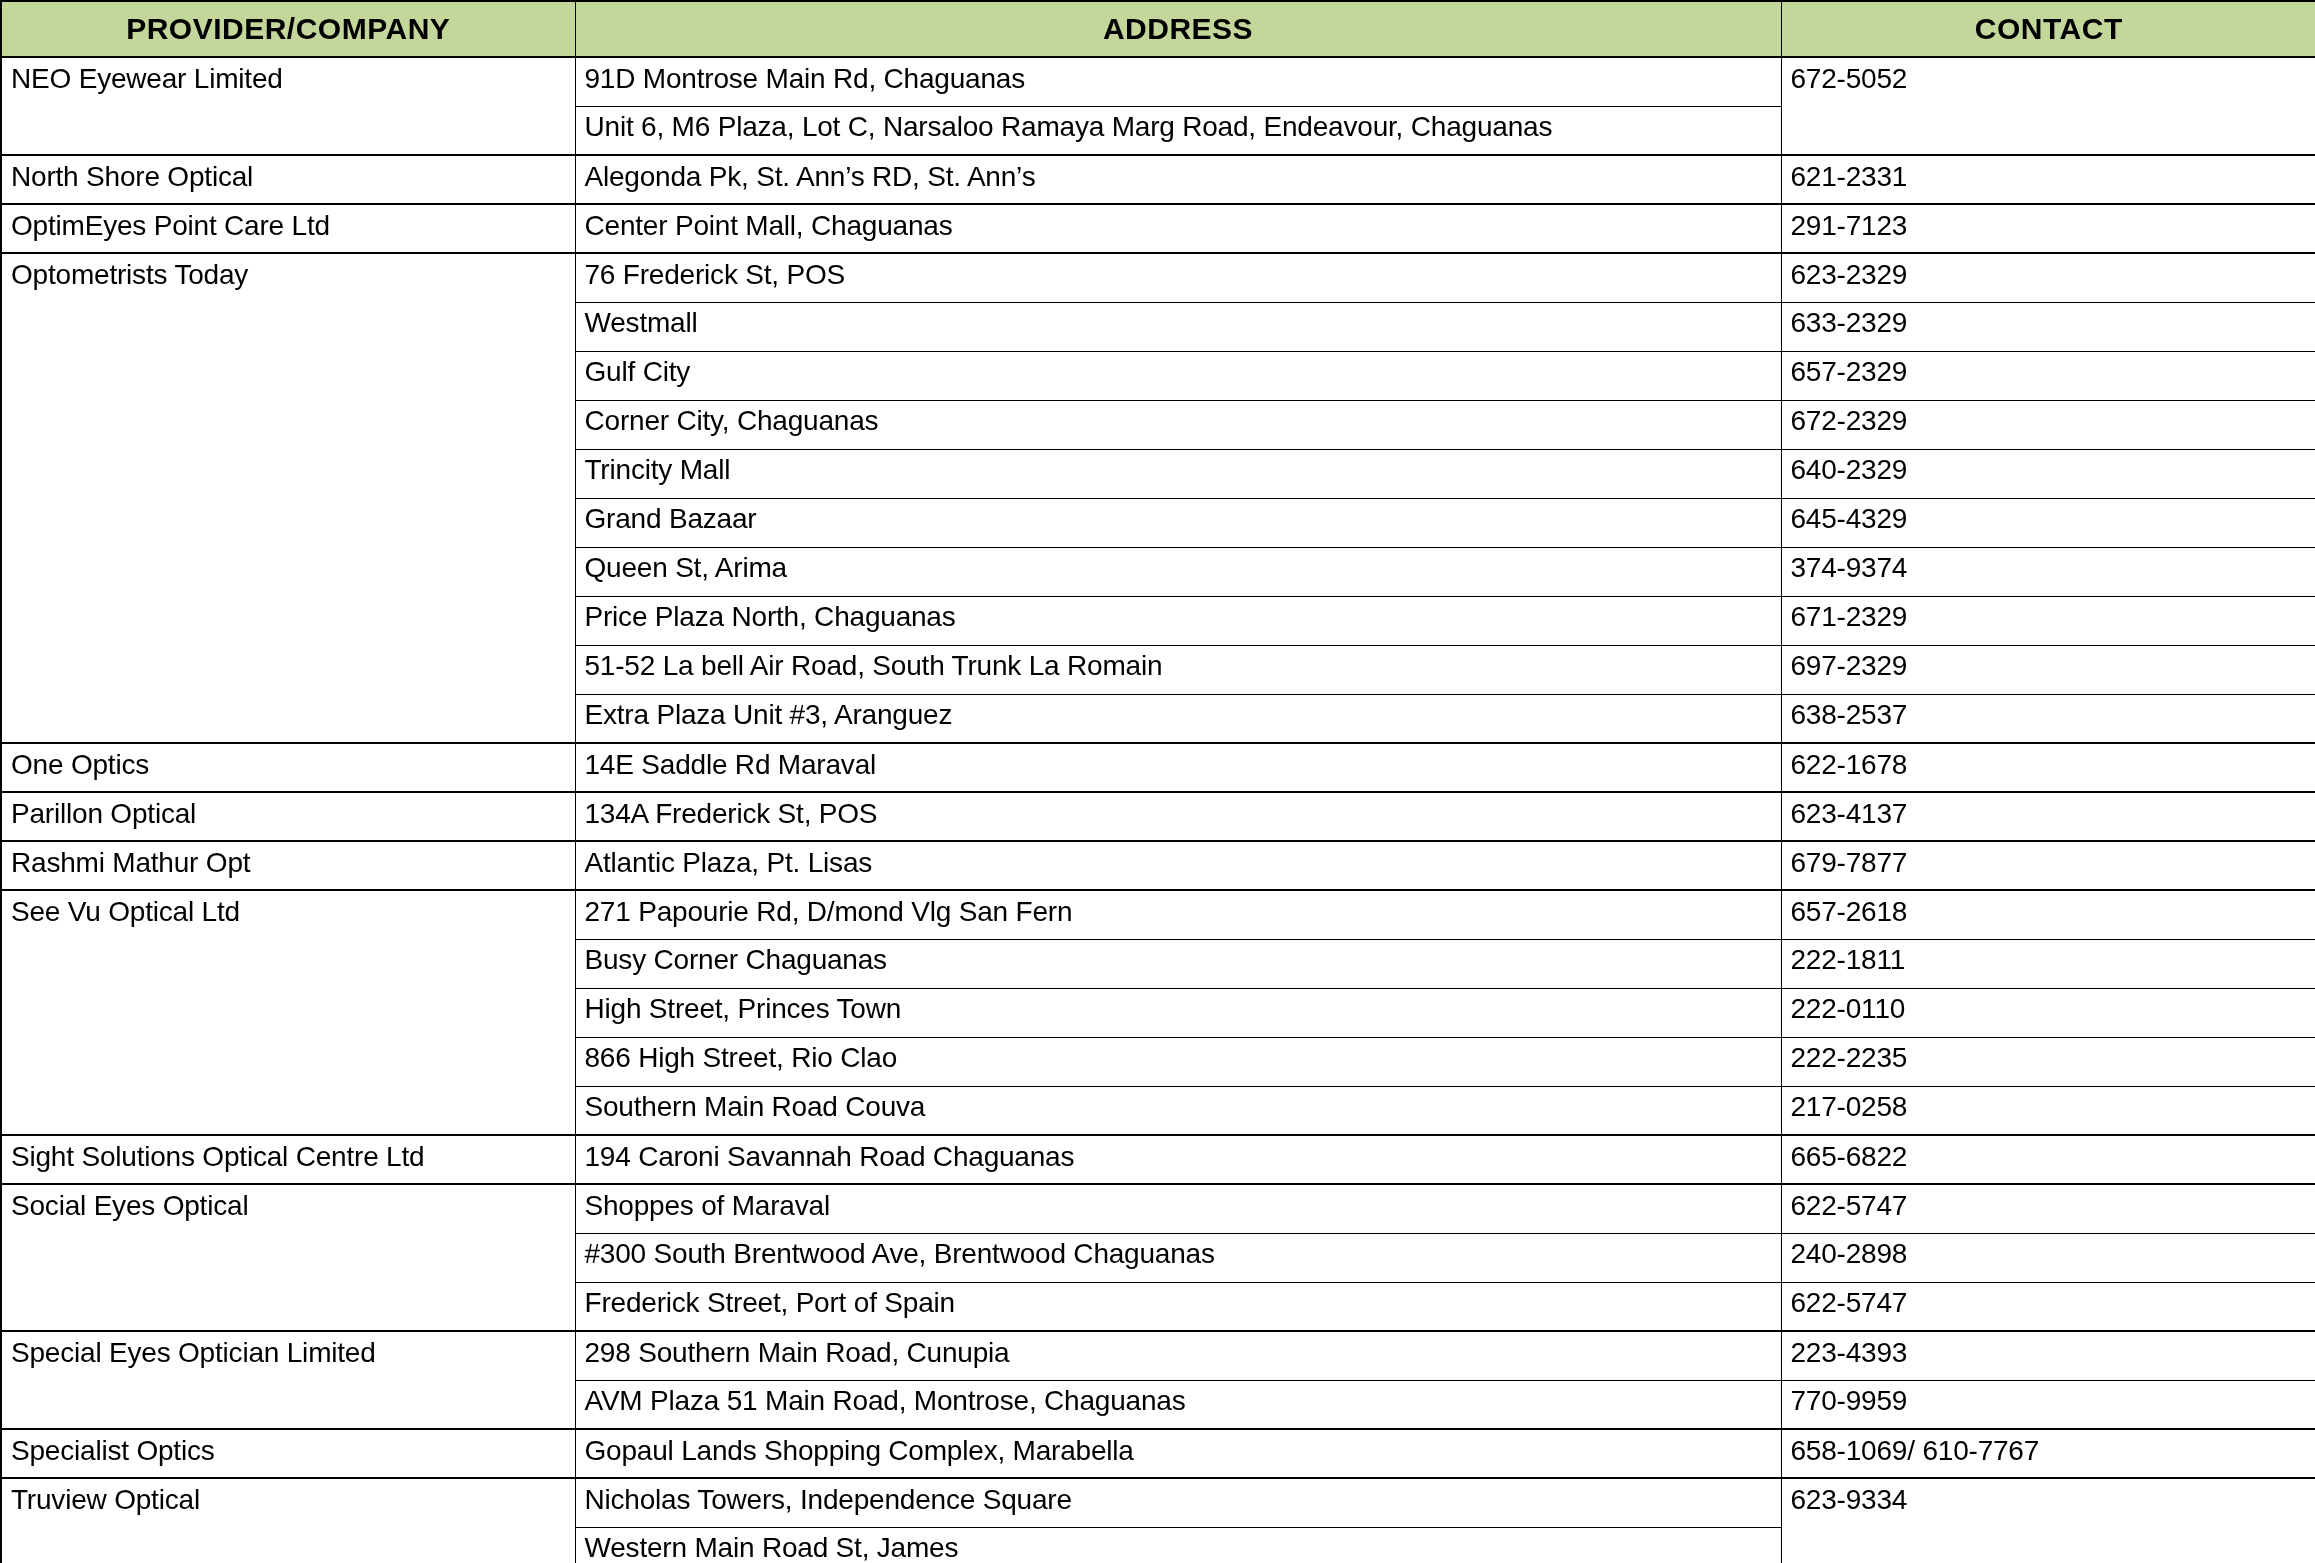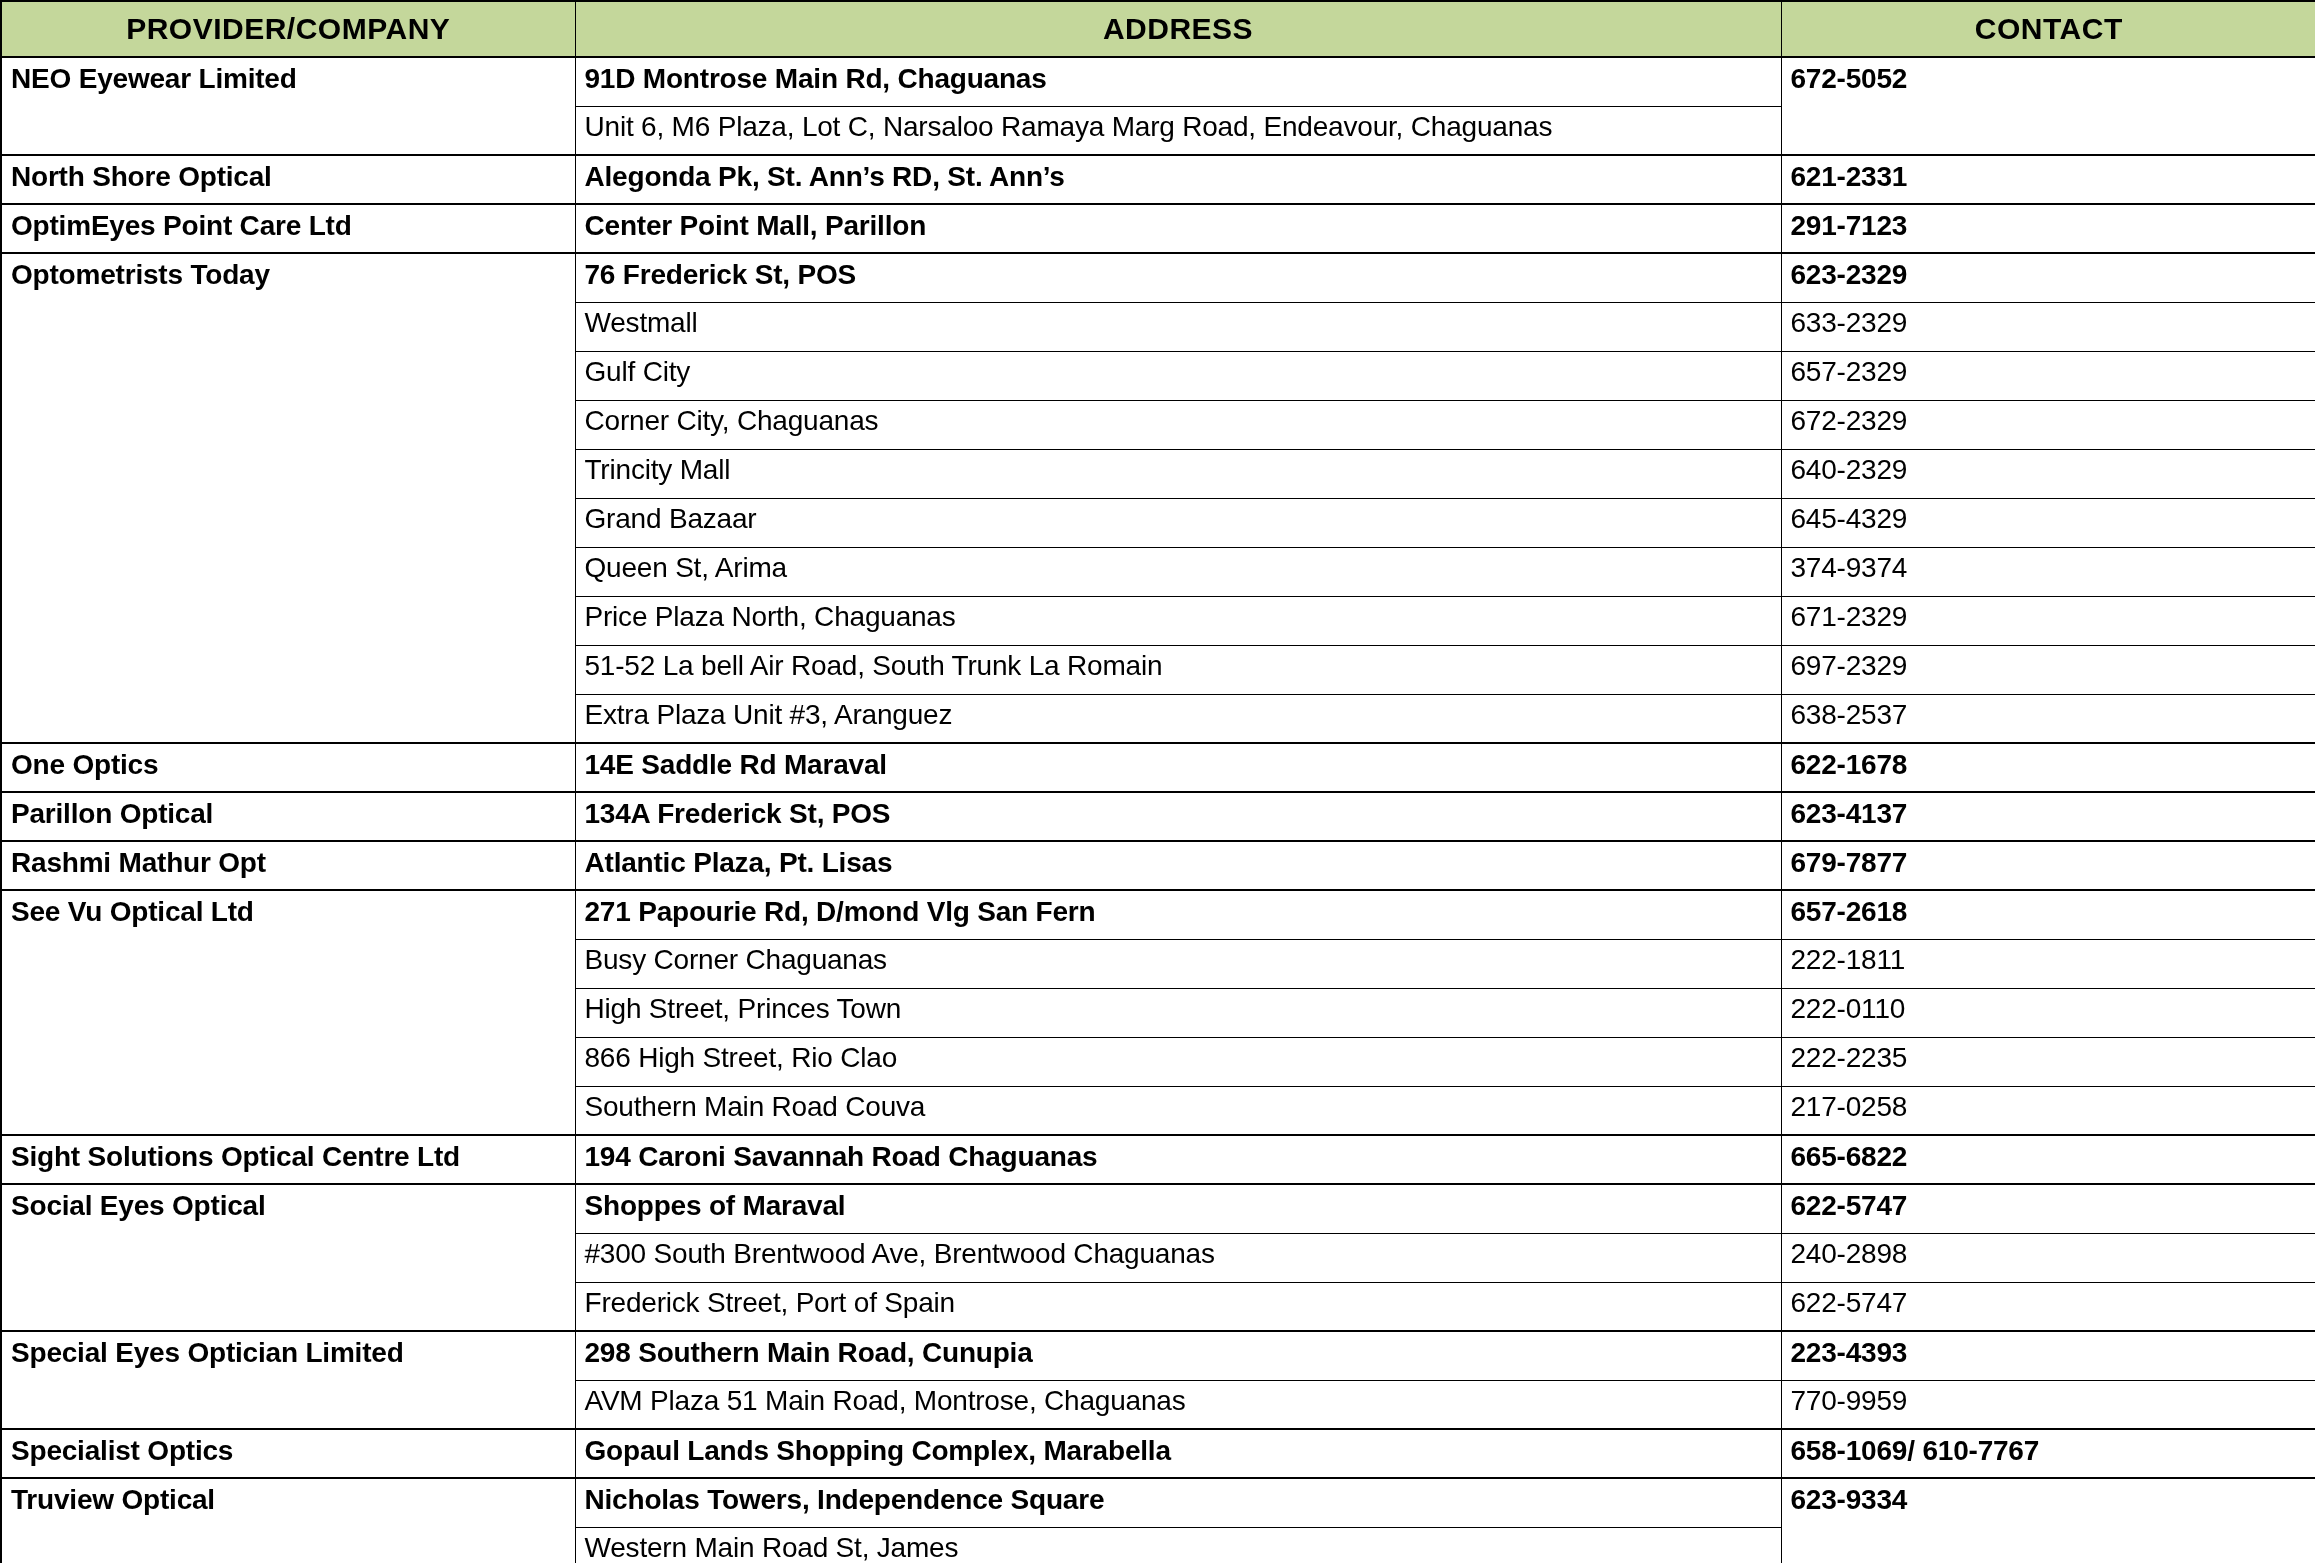"NEO Eyewear Limited" tr.group-start td { font-weight: bold -> none }
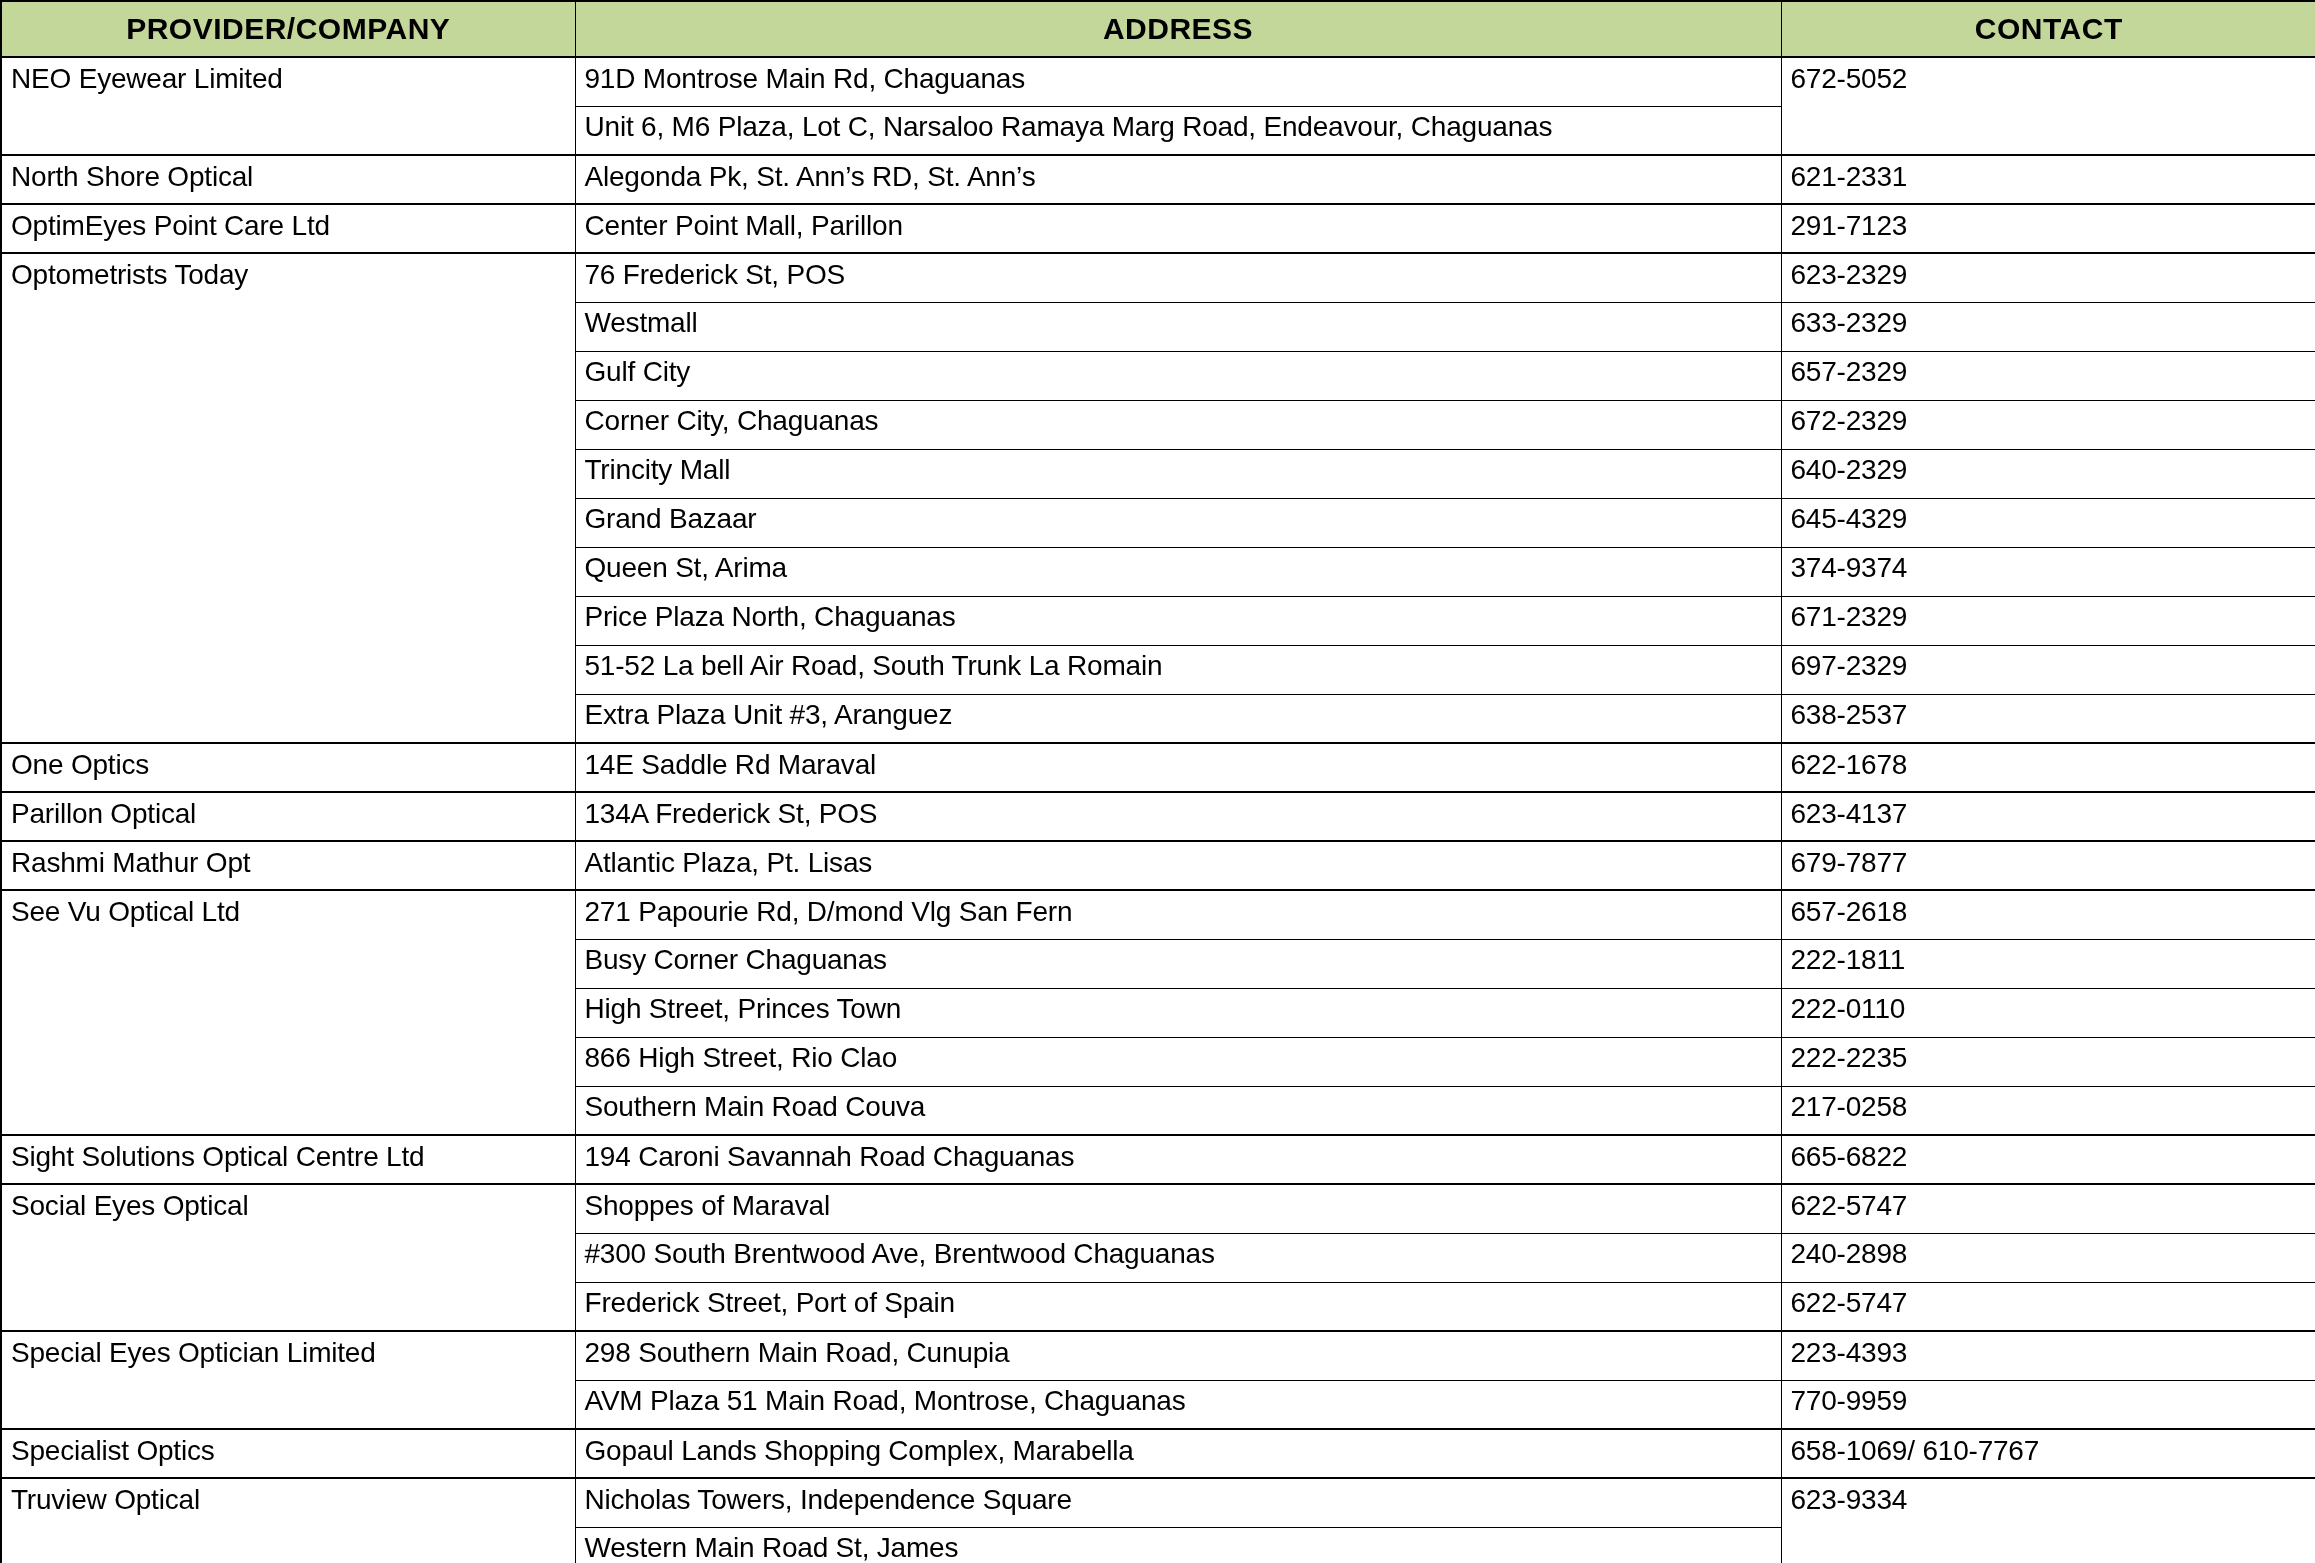"Center Point Mall, Parillon" td.address { text: Parillon -> Chaguanas }
